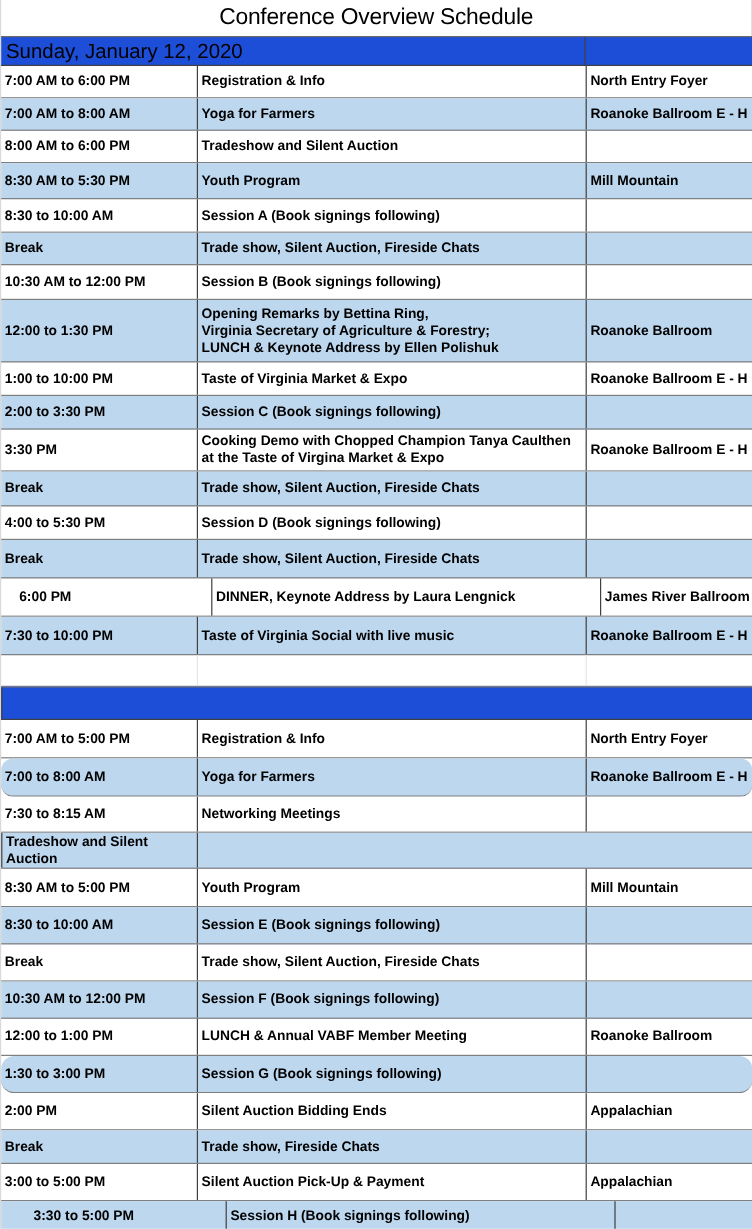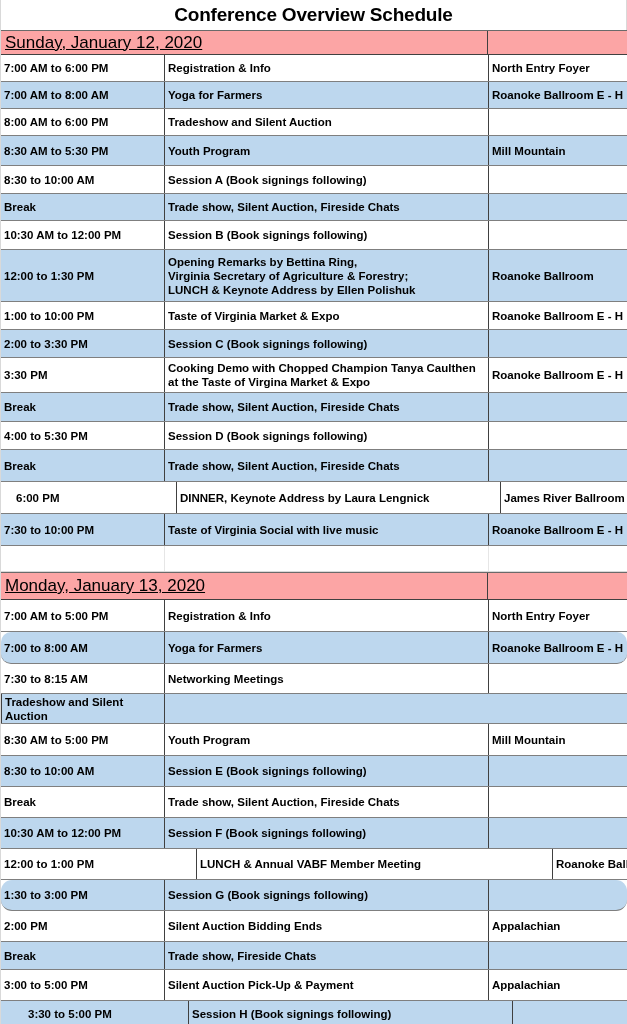"Conference Overview Schedule" .title { font-weight: bold -> normal }
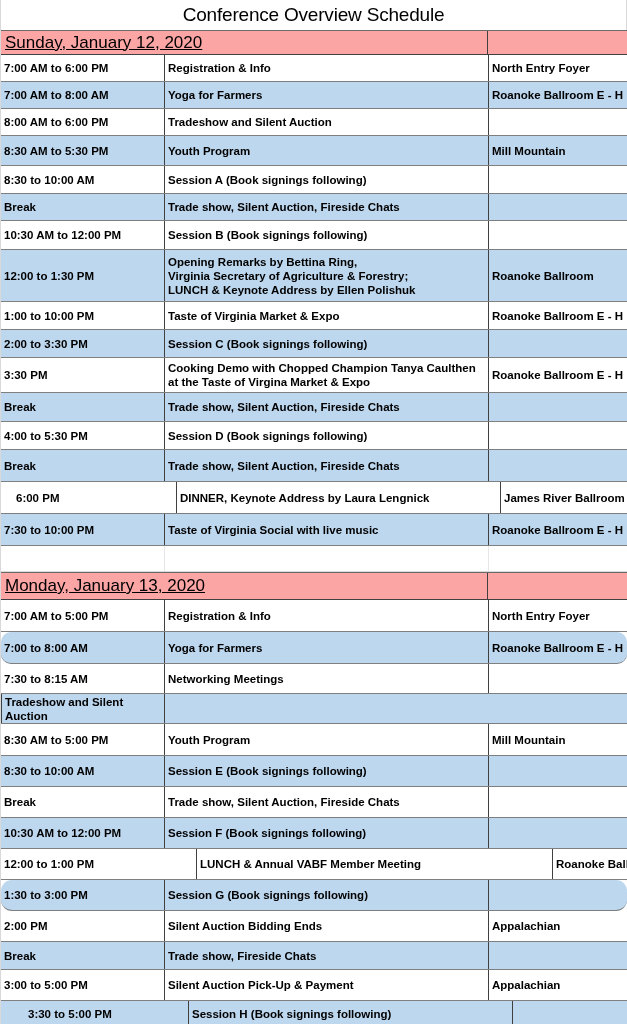"Sunday, January 12, 2020" .day-header { background: #fca5a5 -> #1d4ed8; text-decoration: underline -> none }
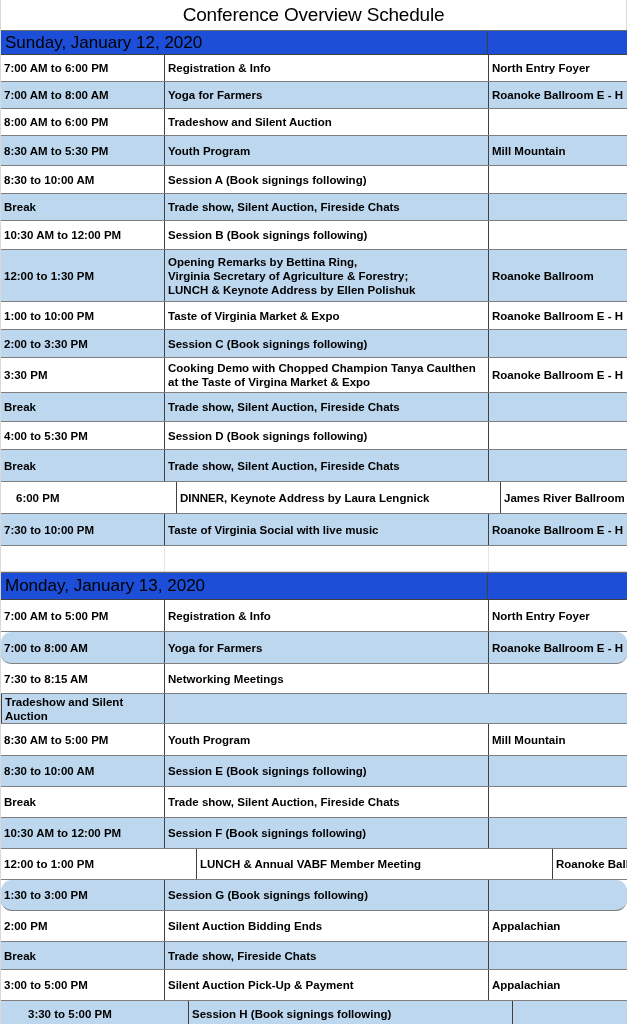"Monday, January 13, 2020" div.dh-label { html: <div>Monday, January 13, 2020</div> -> none }
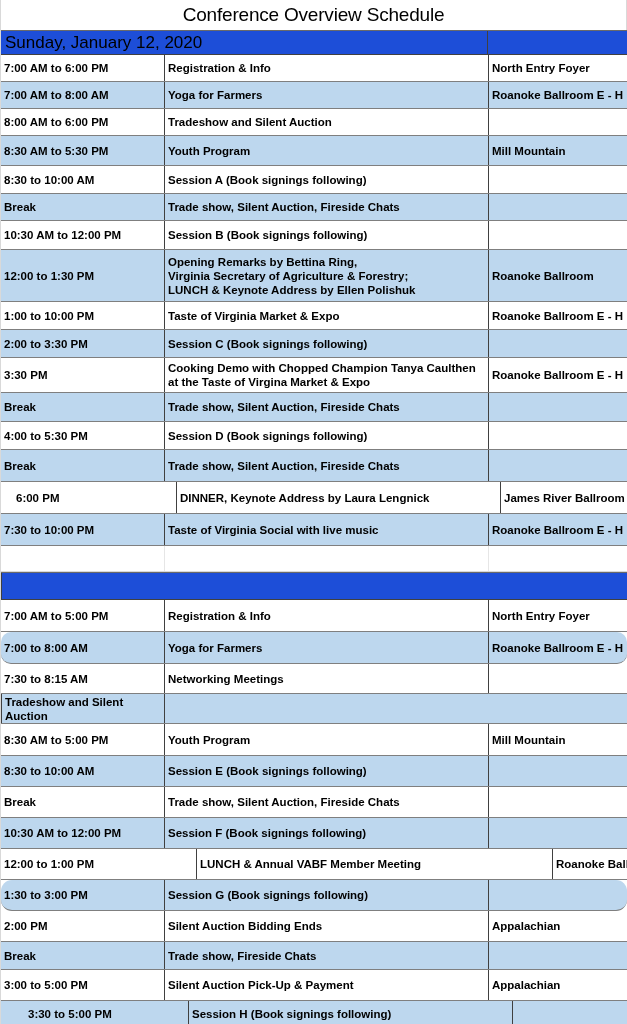"12:00 to 1:00 PM" div.row { gap: 32px -> none }
